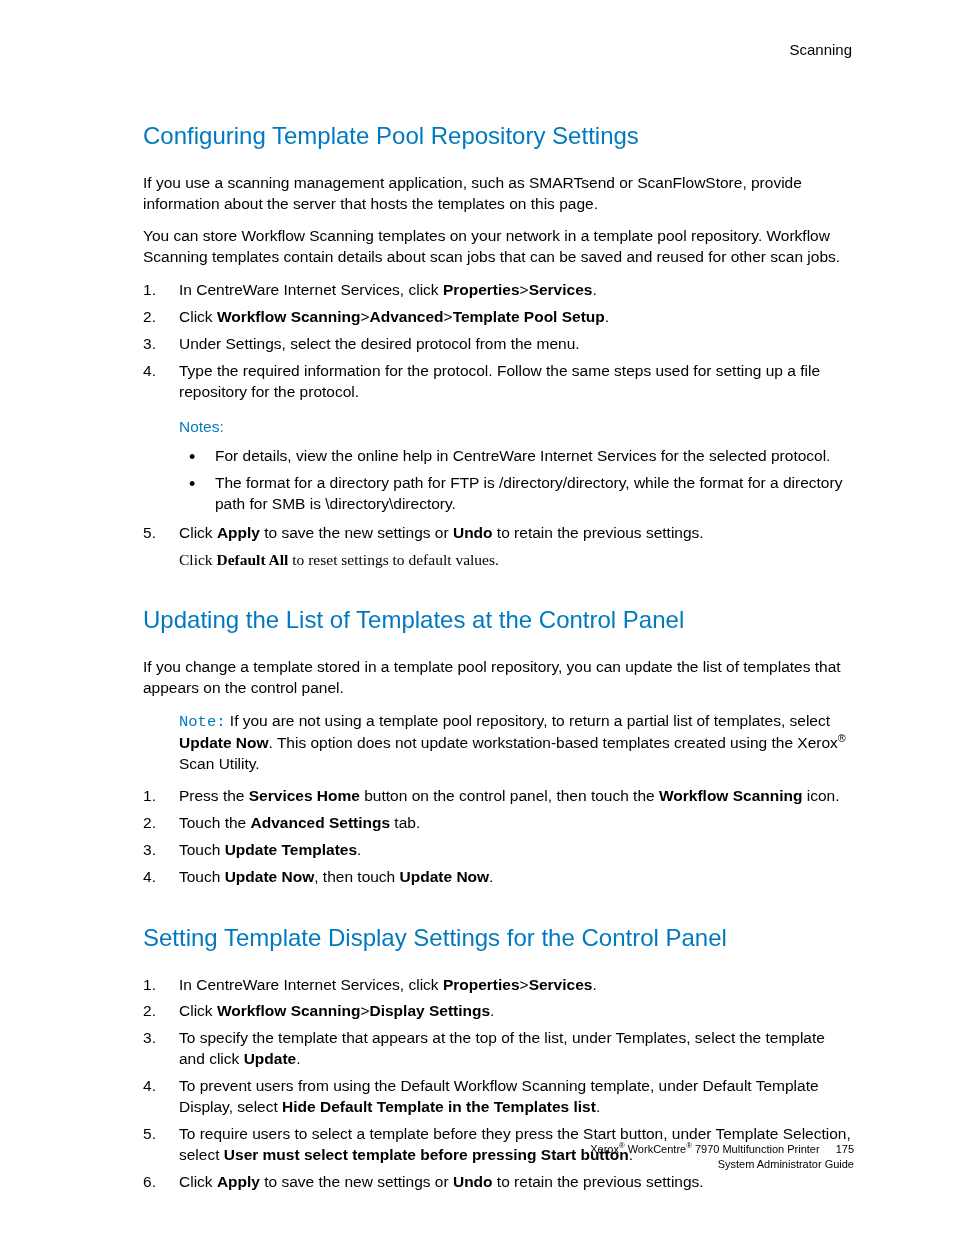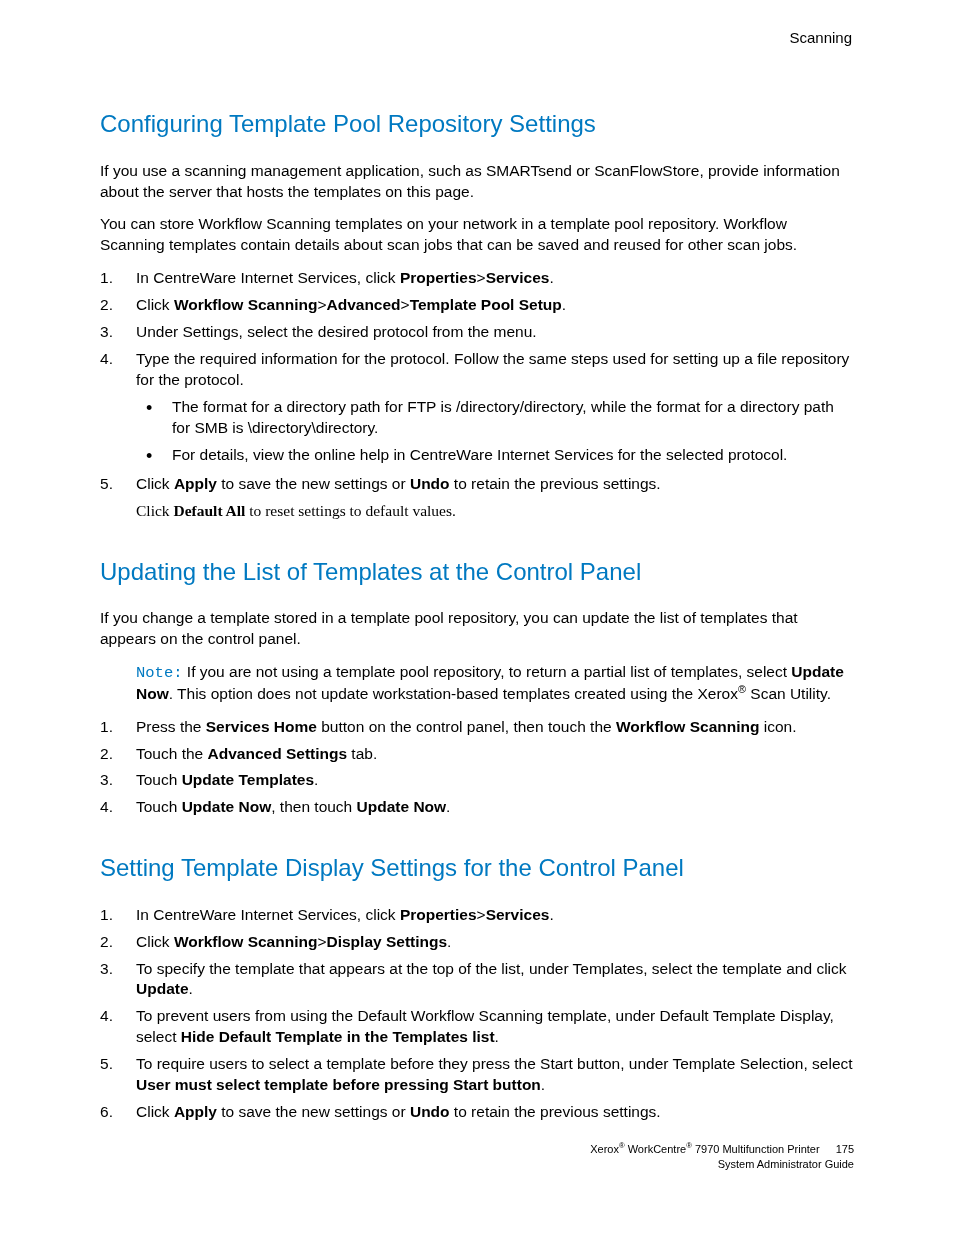"Scanning" .page { margin-left: none -> 43px; padding: 28px 100px 0 100px -> 40px 100px 0 100px }
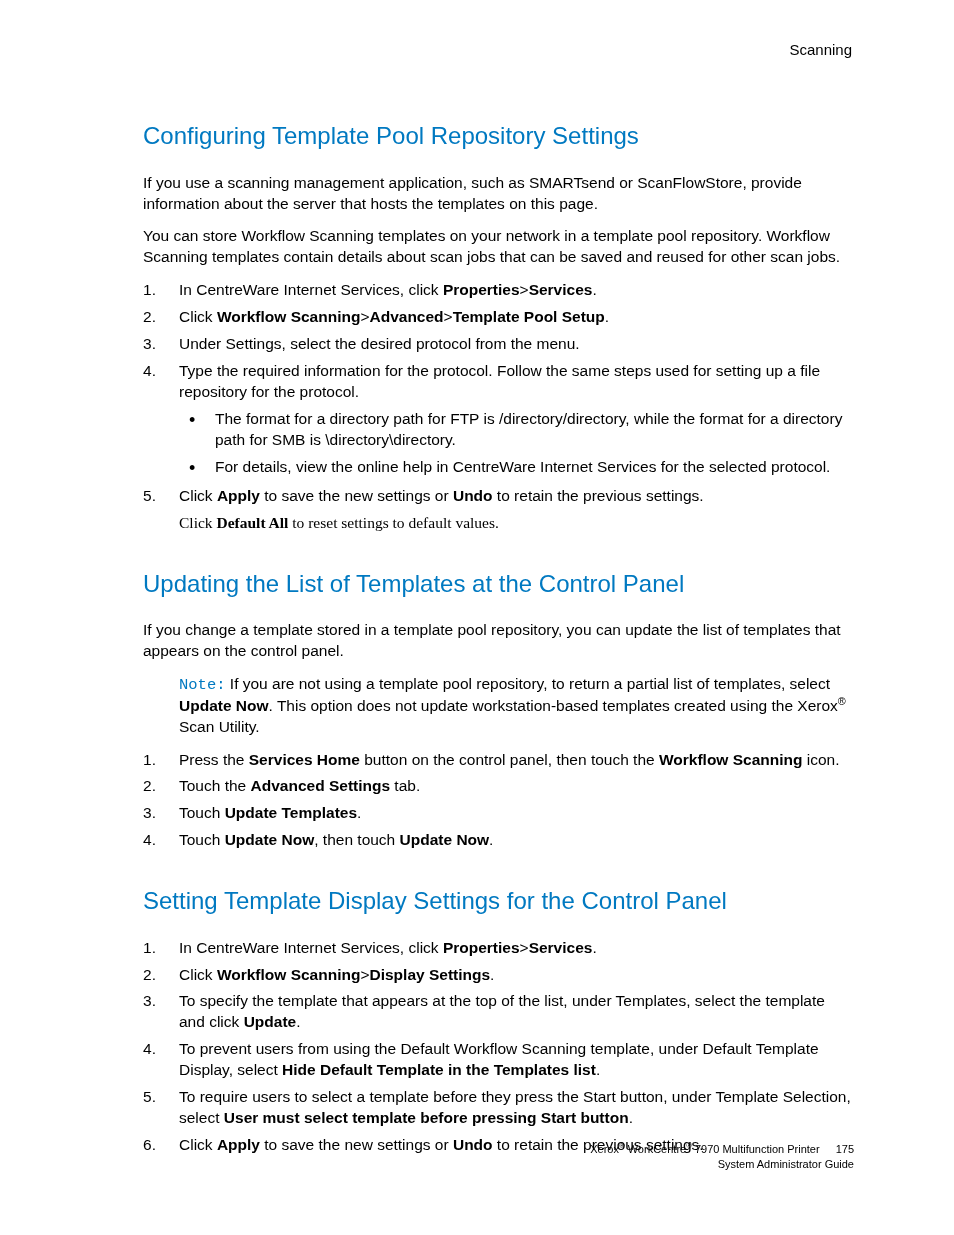"Notes:" div.notes-label { html: none -> <div>Notes:</div> }
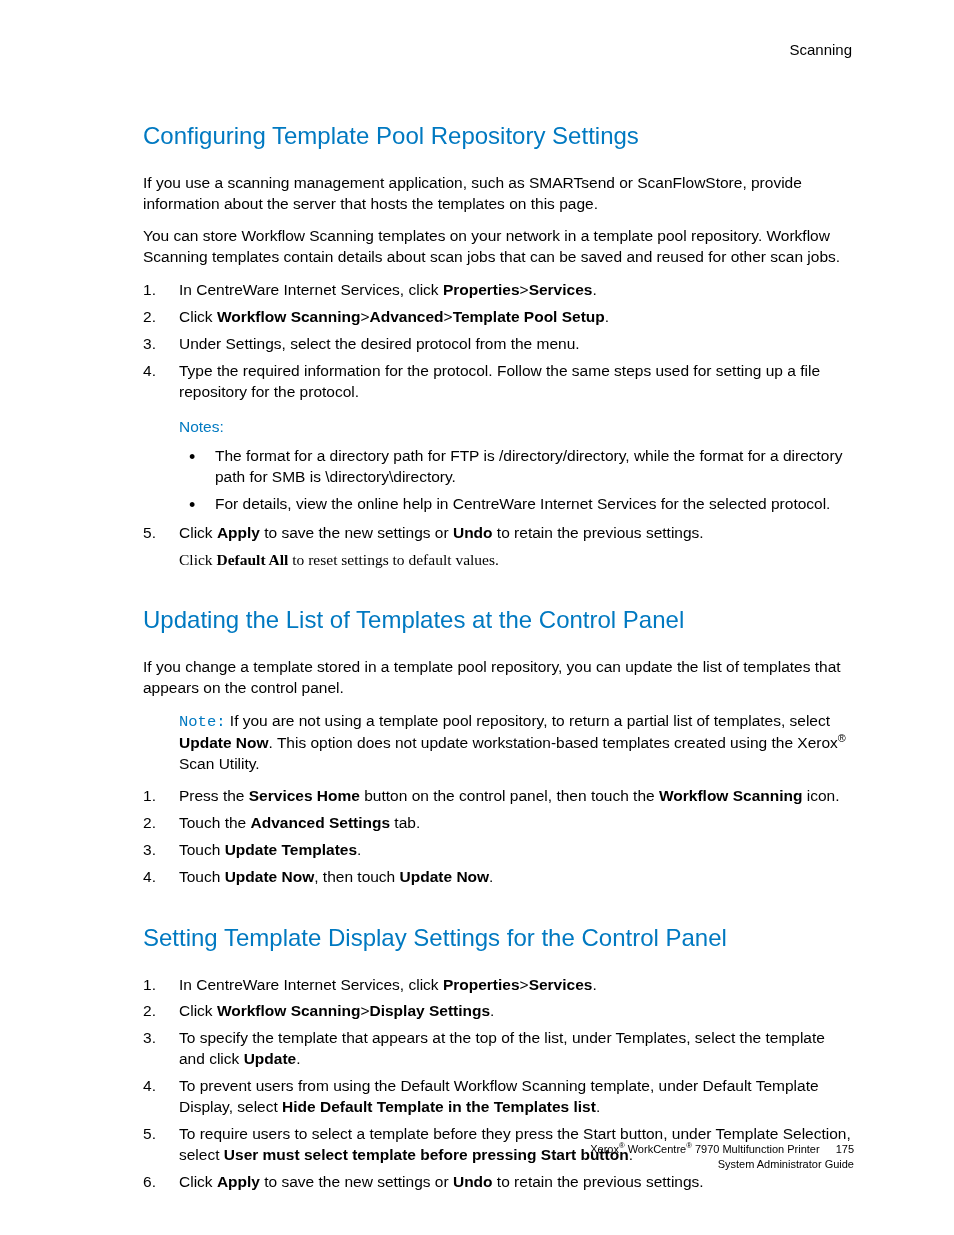"The format for a directory" li { order: before "For details, view the online" -> after "For details, view the online" }
